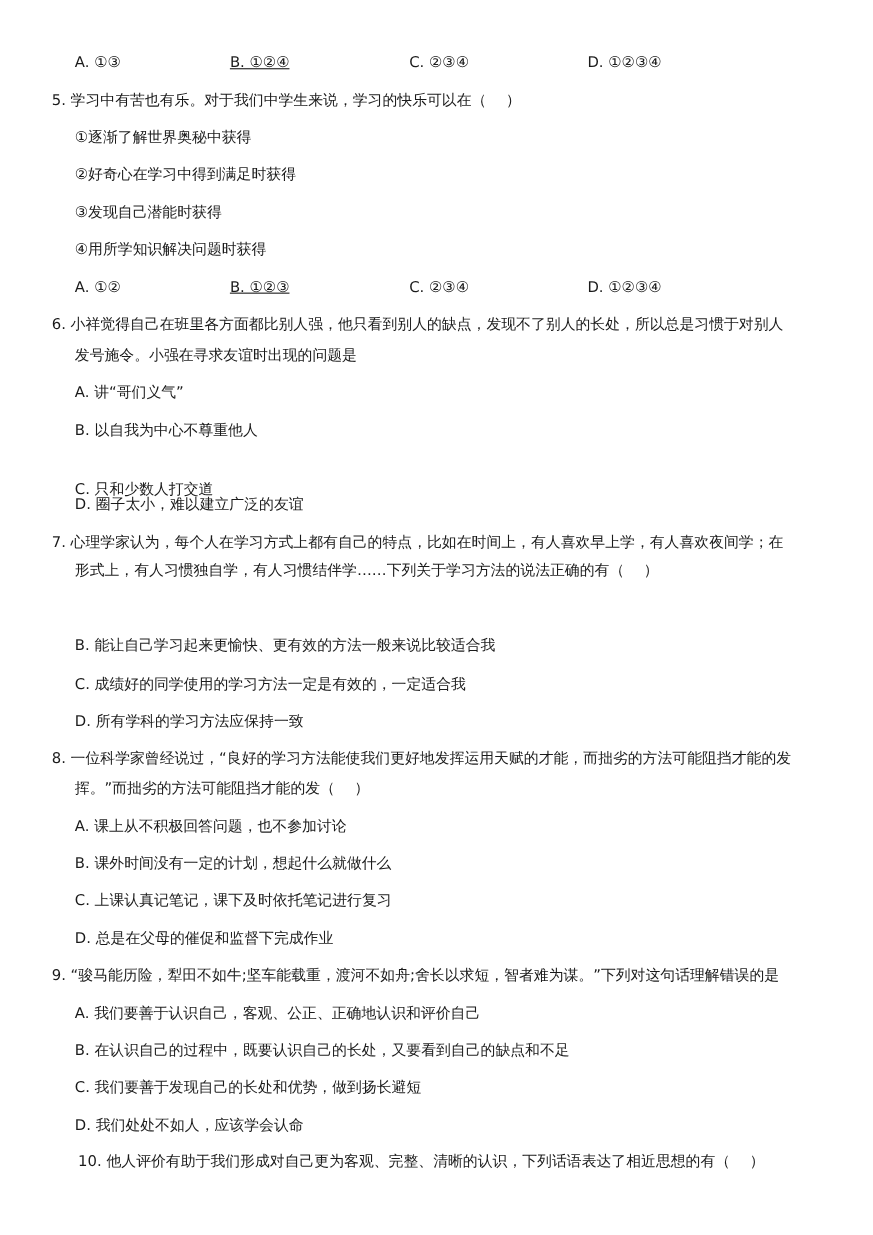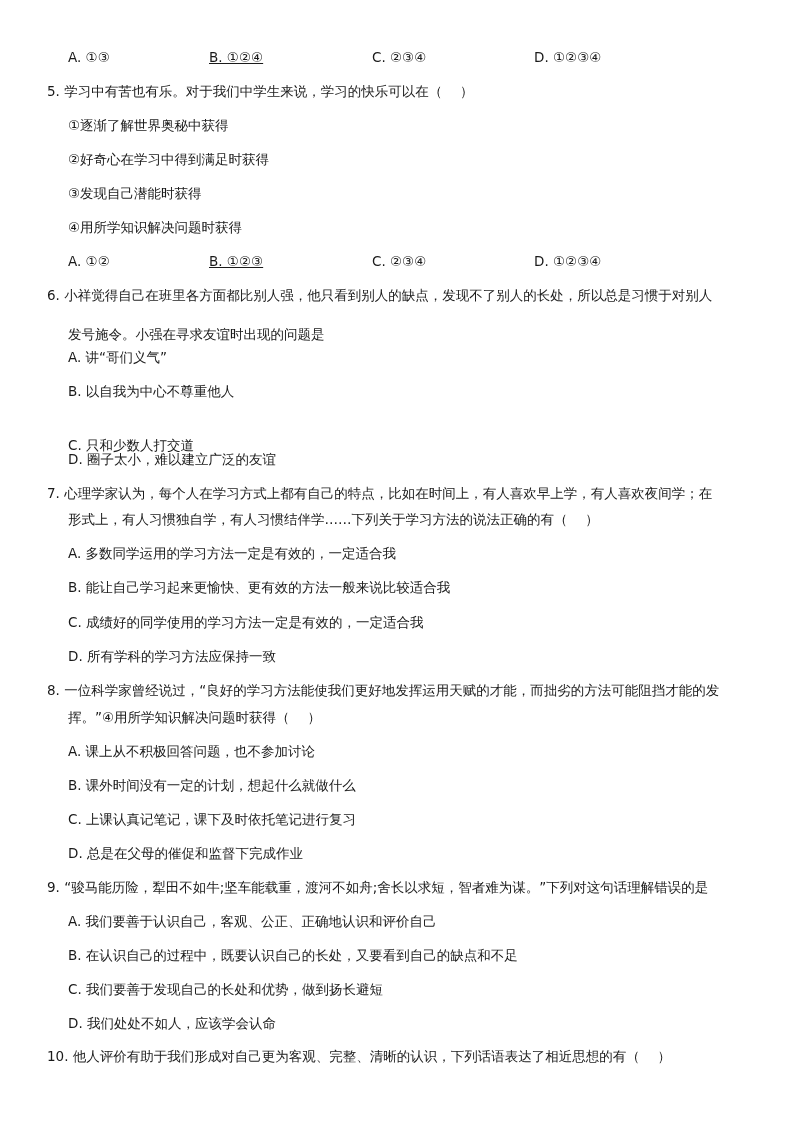"发号施令。小强在寻求友谊时出现的问题是" div.line { margin-top: 11px -> none }
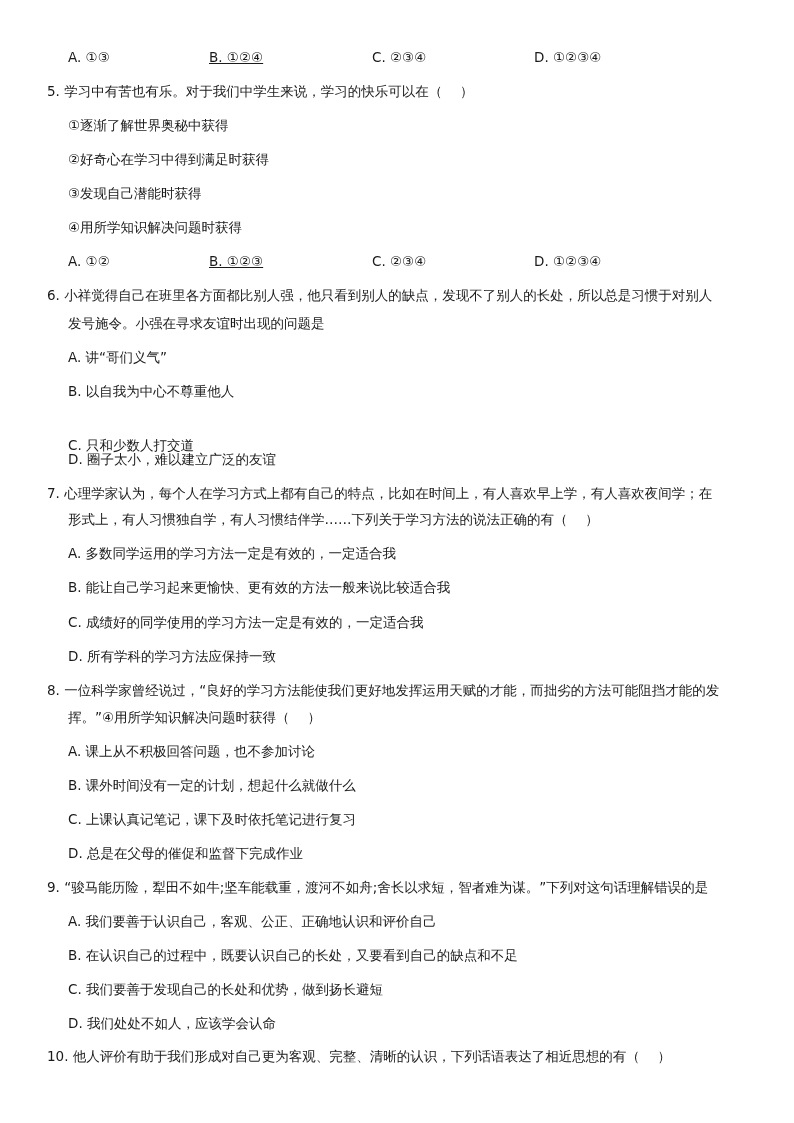"A. 多数同学运用的学习方法一定是有效的，一定适合我" div.line { html: <div>A. 多数同学运用的学习方法一定是有效的，一定适合我</div> -> none }
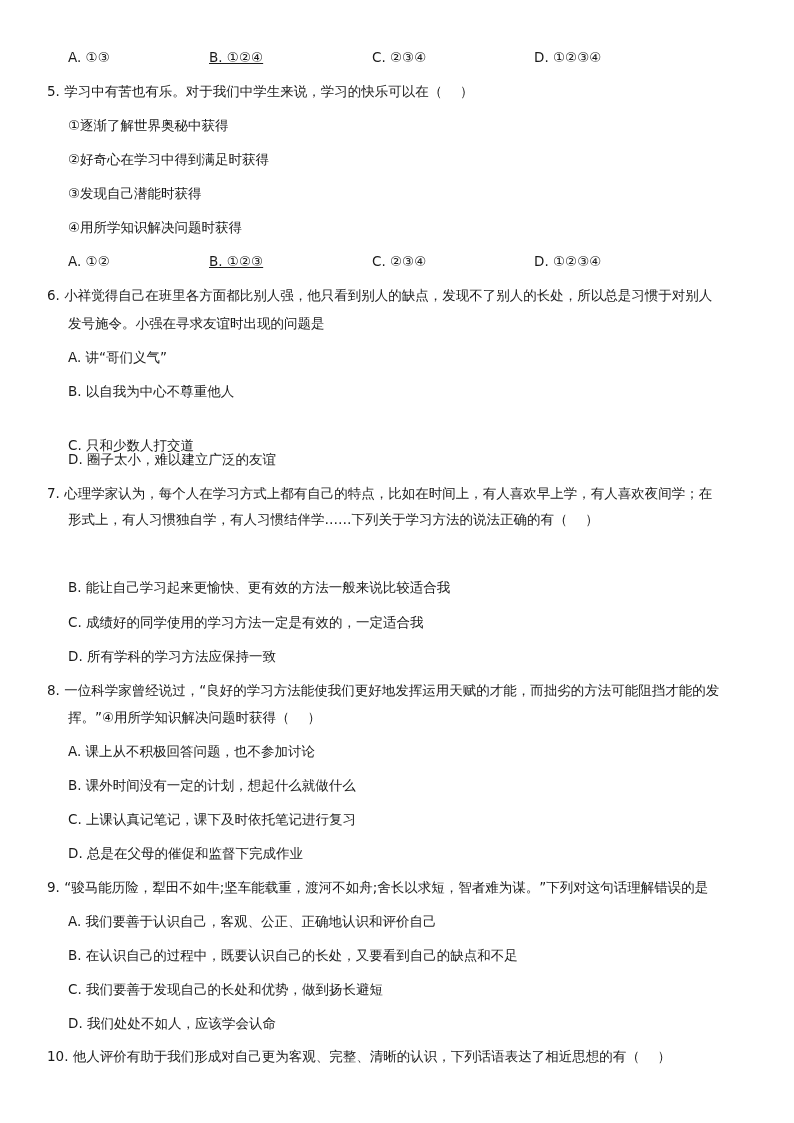"挥。”④用所学知识解决问题时获得（ ）" div.line { text: ④用所学知识解决问题时获得 -> 而拙劣的方法可能阻挡才能的发 }
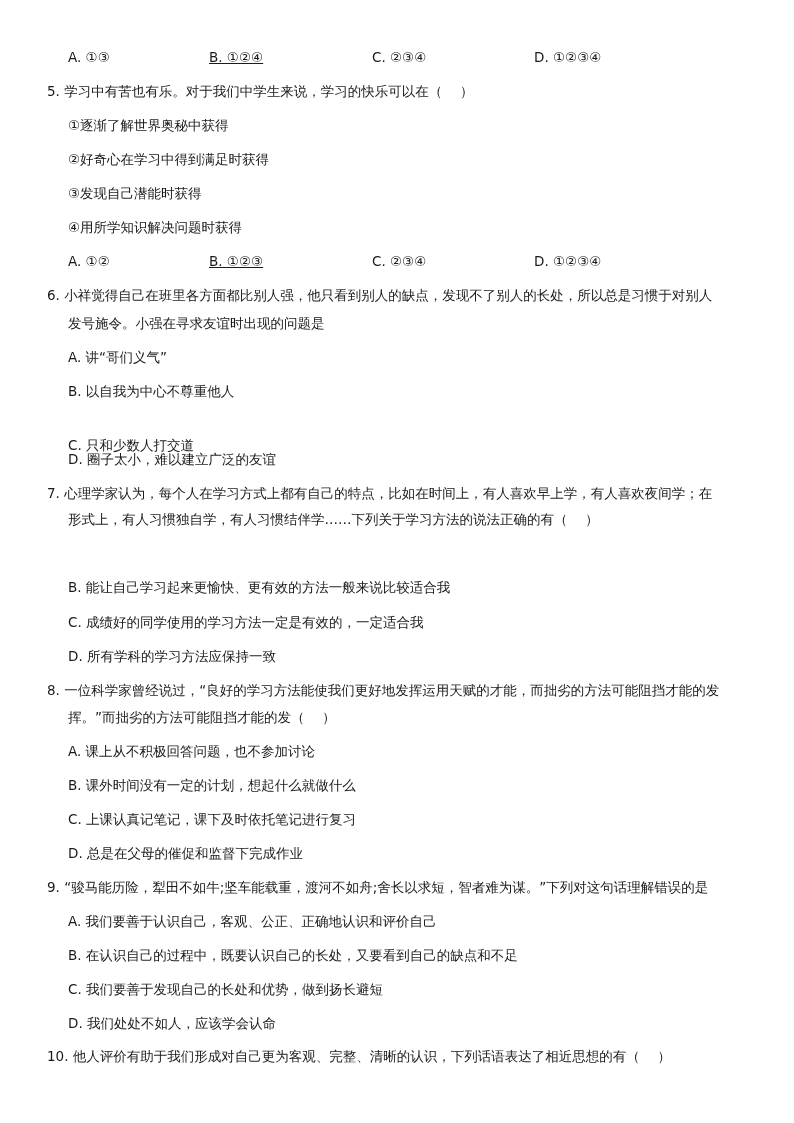"10." div.line { margin-left: none -> 24px }
